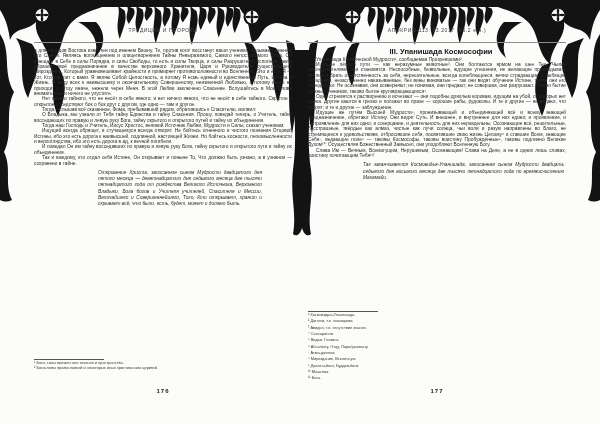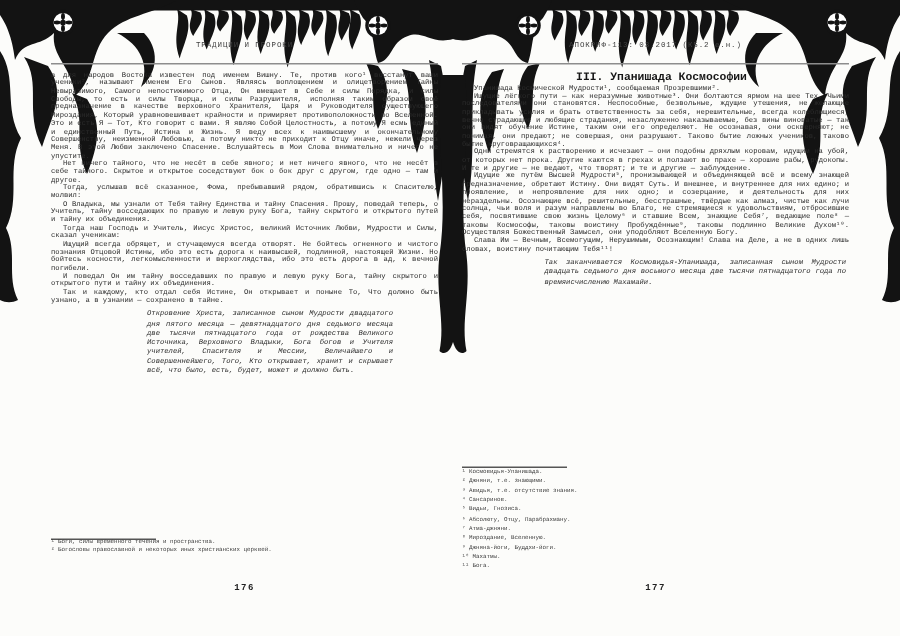"III. Упанишада Космософии" .spread { font-family: Liberation Mono, monospace -> Liberation Sans, sans-serif }
